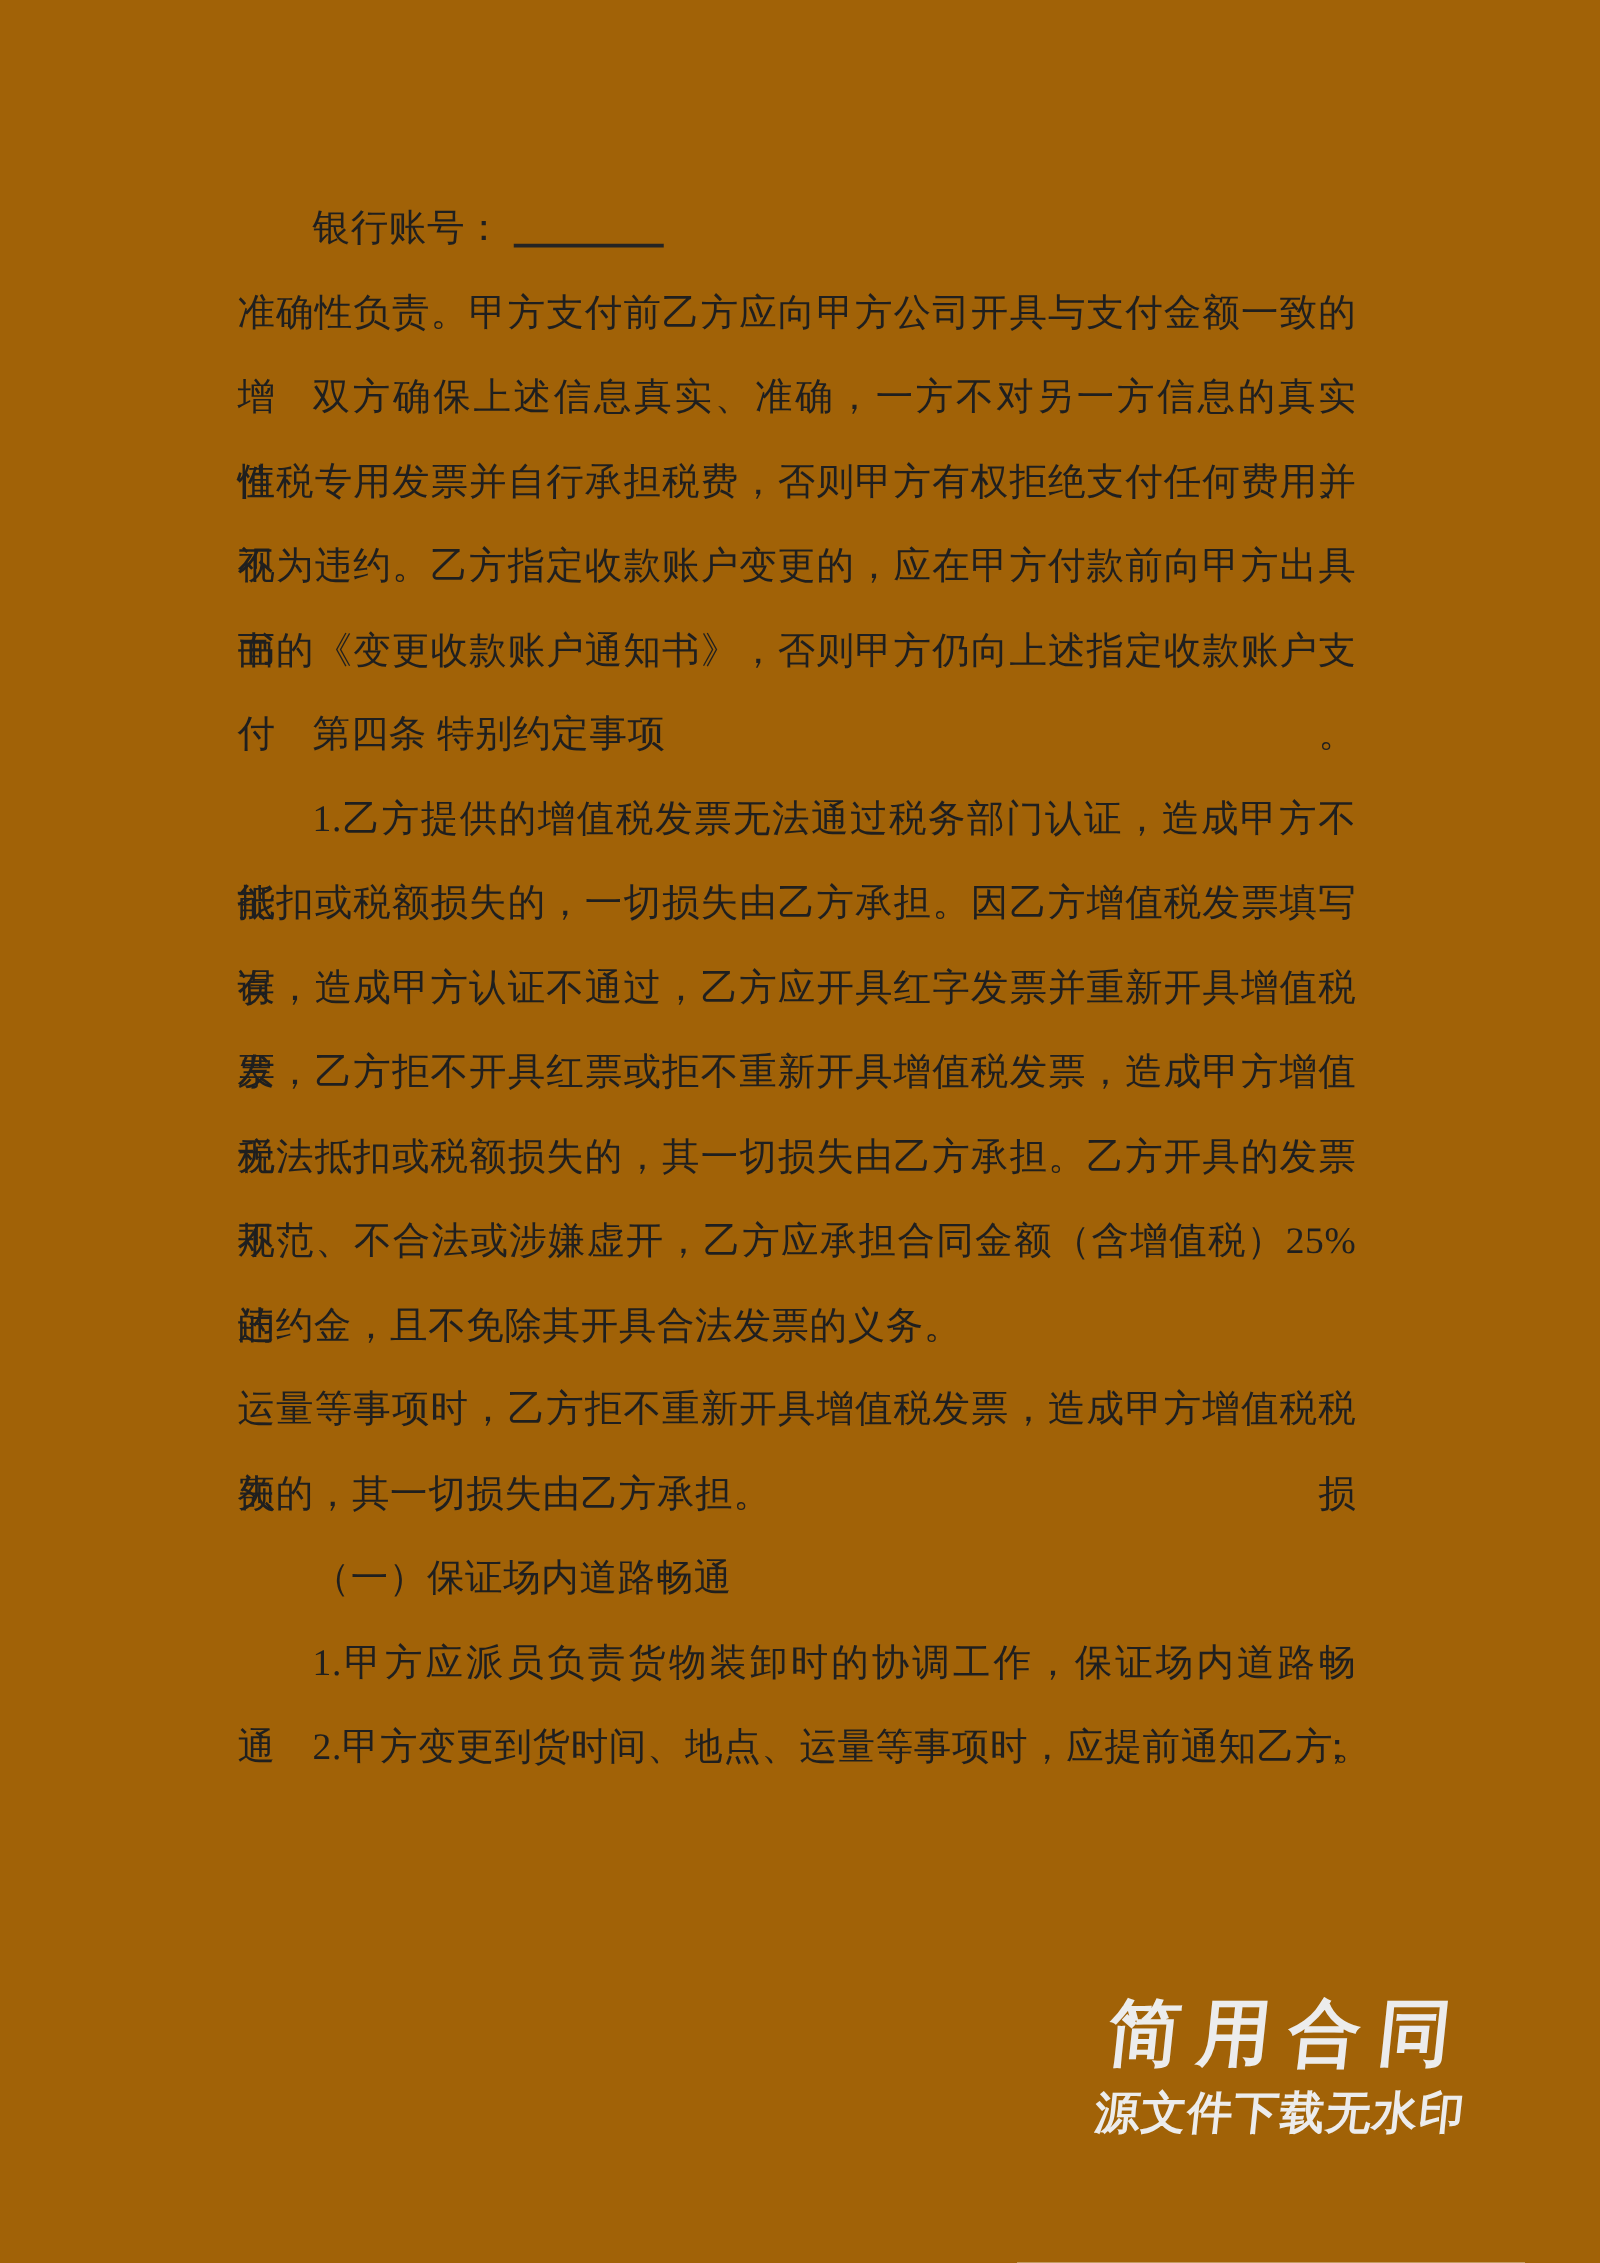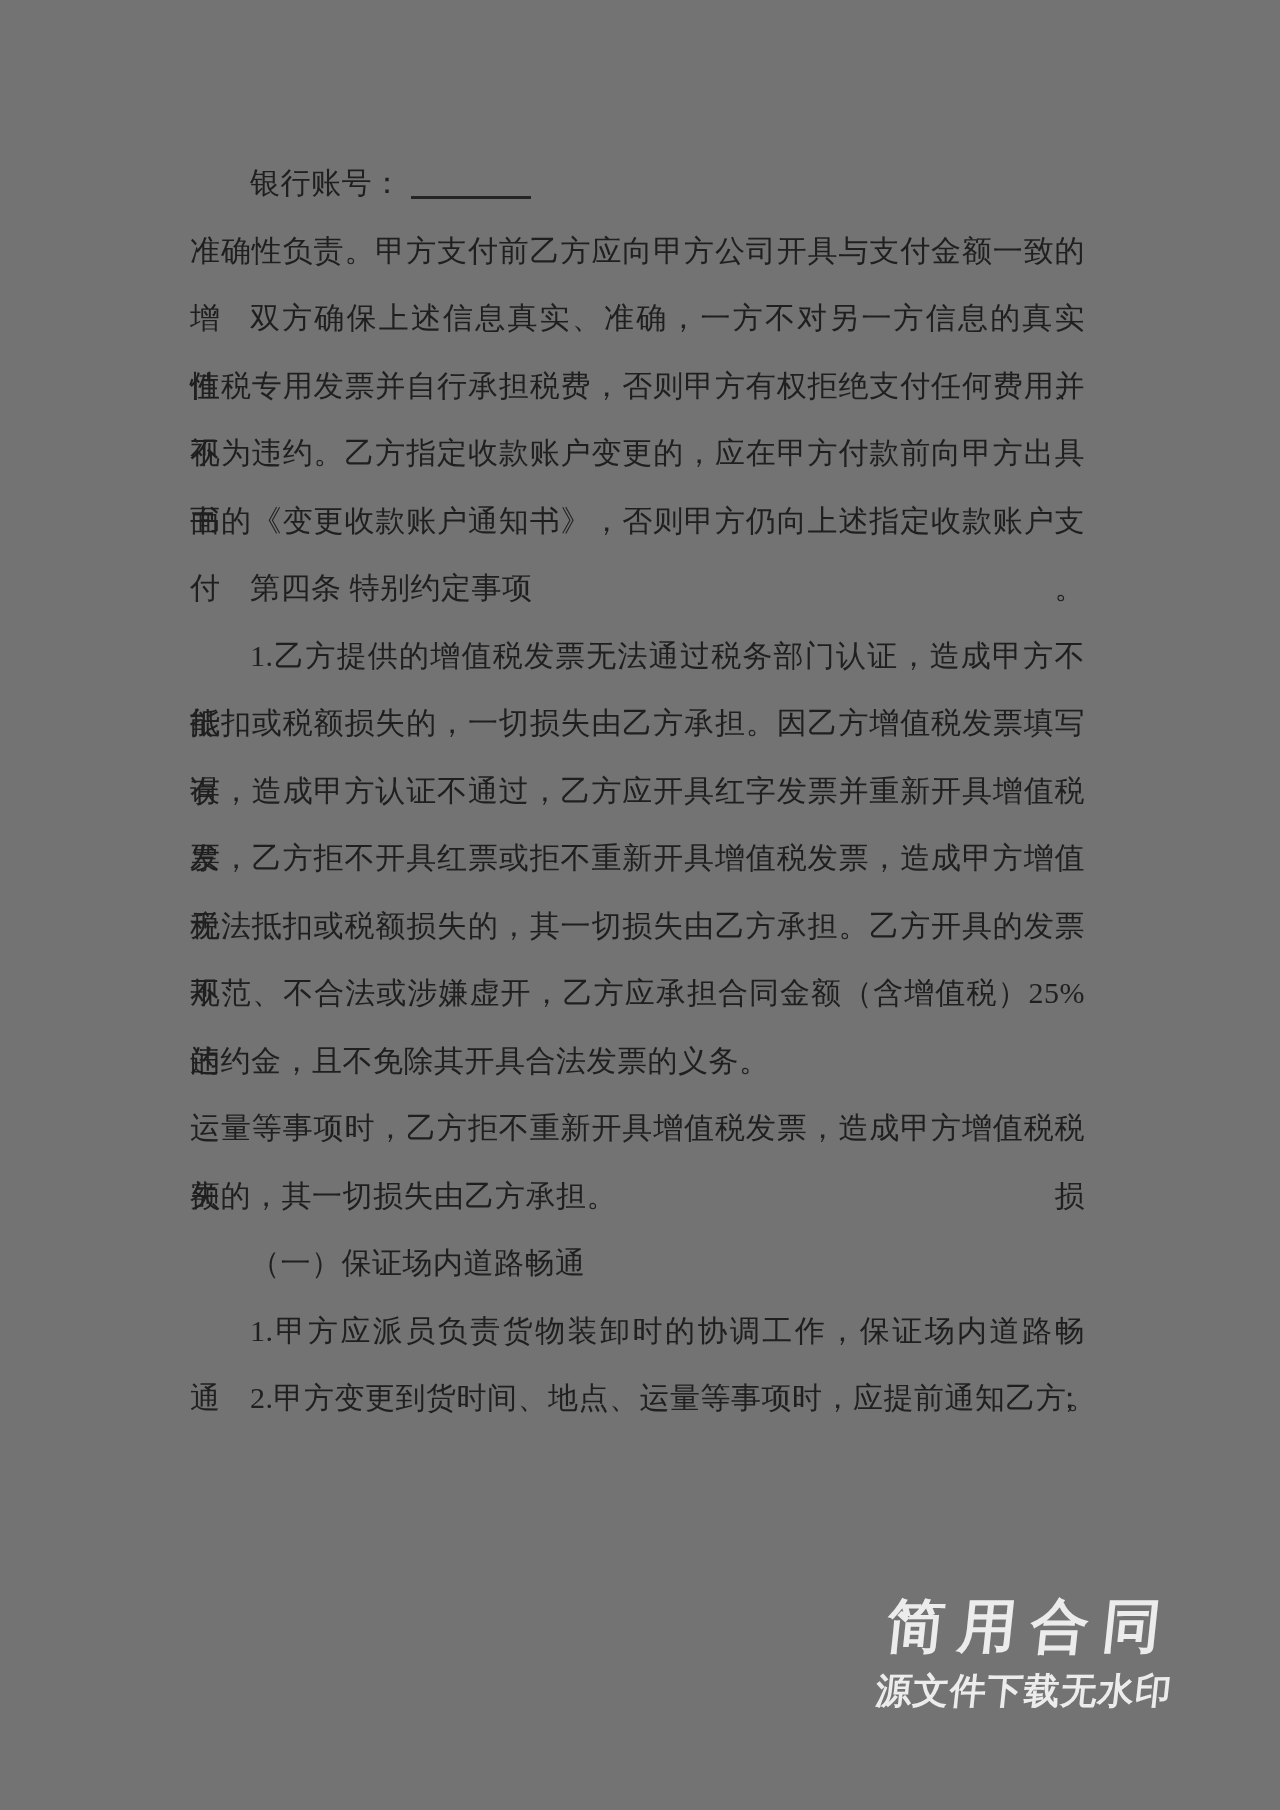"银行账号：" .page { background: #737373 -> #a16207 }
